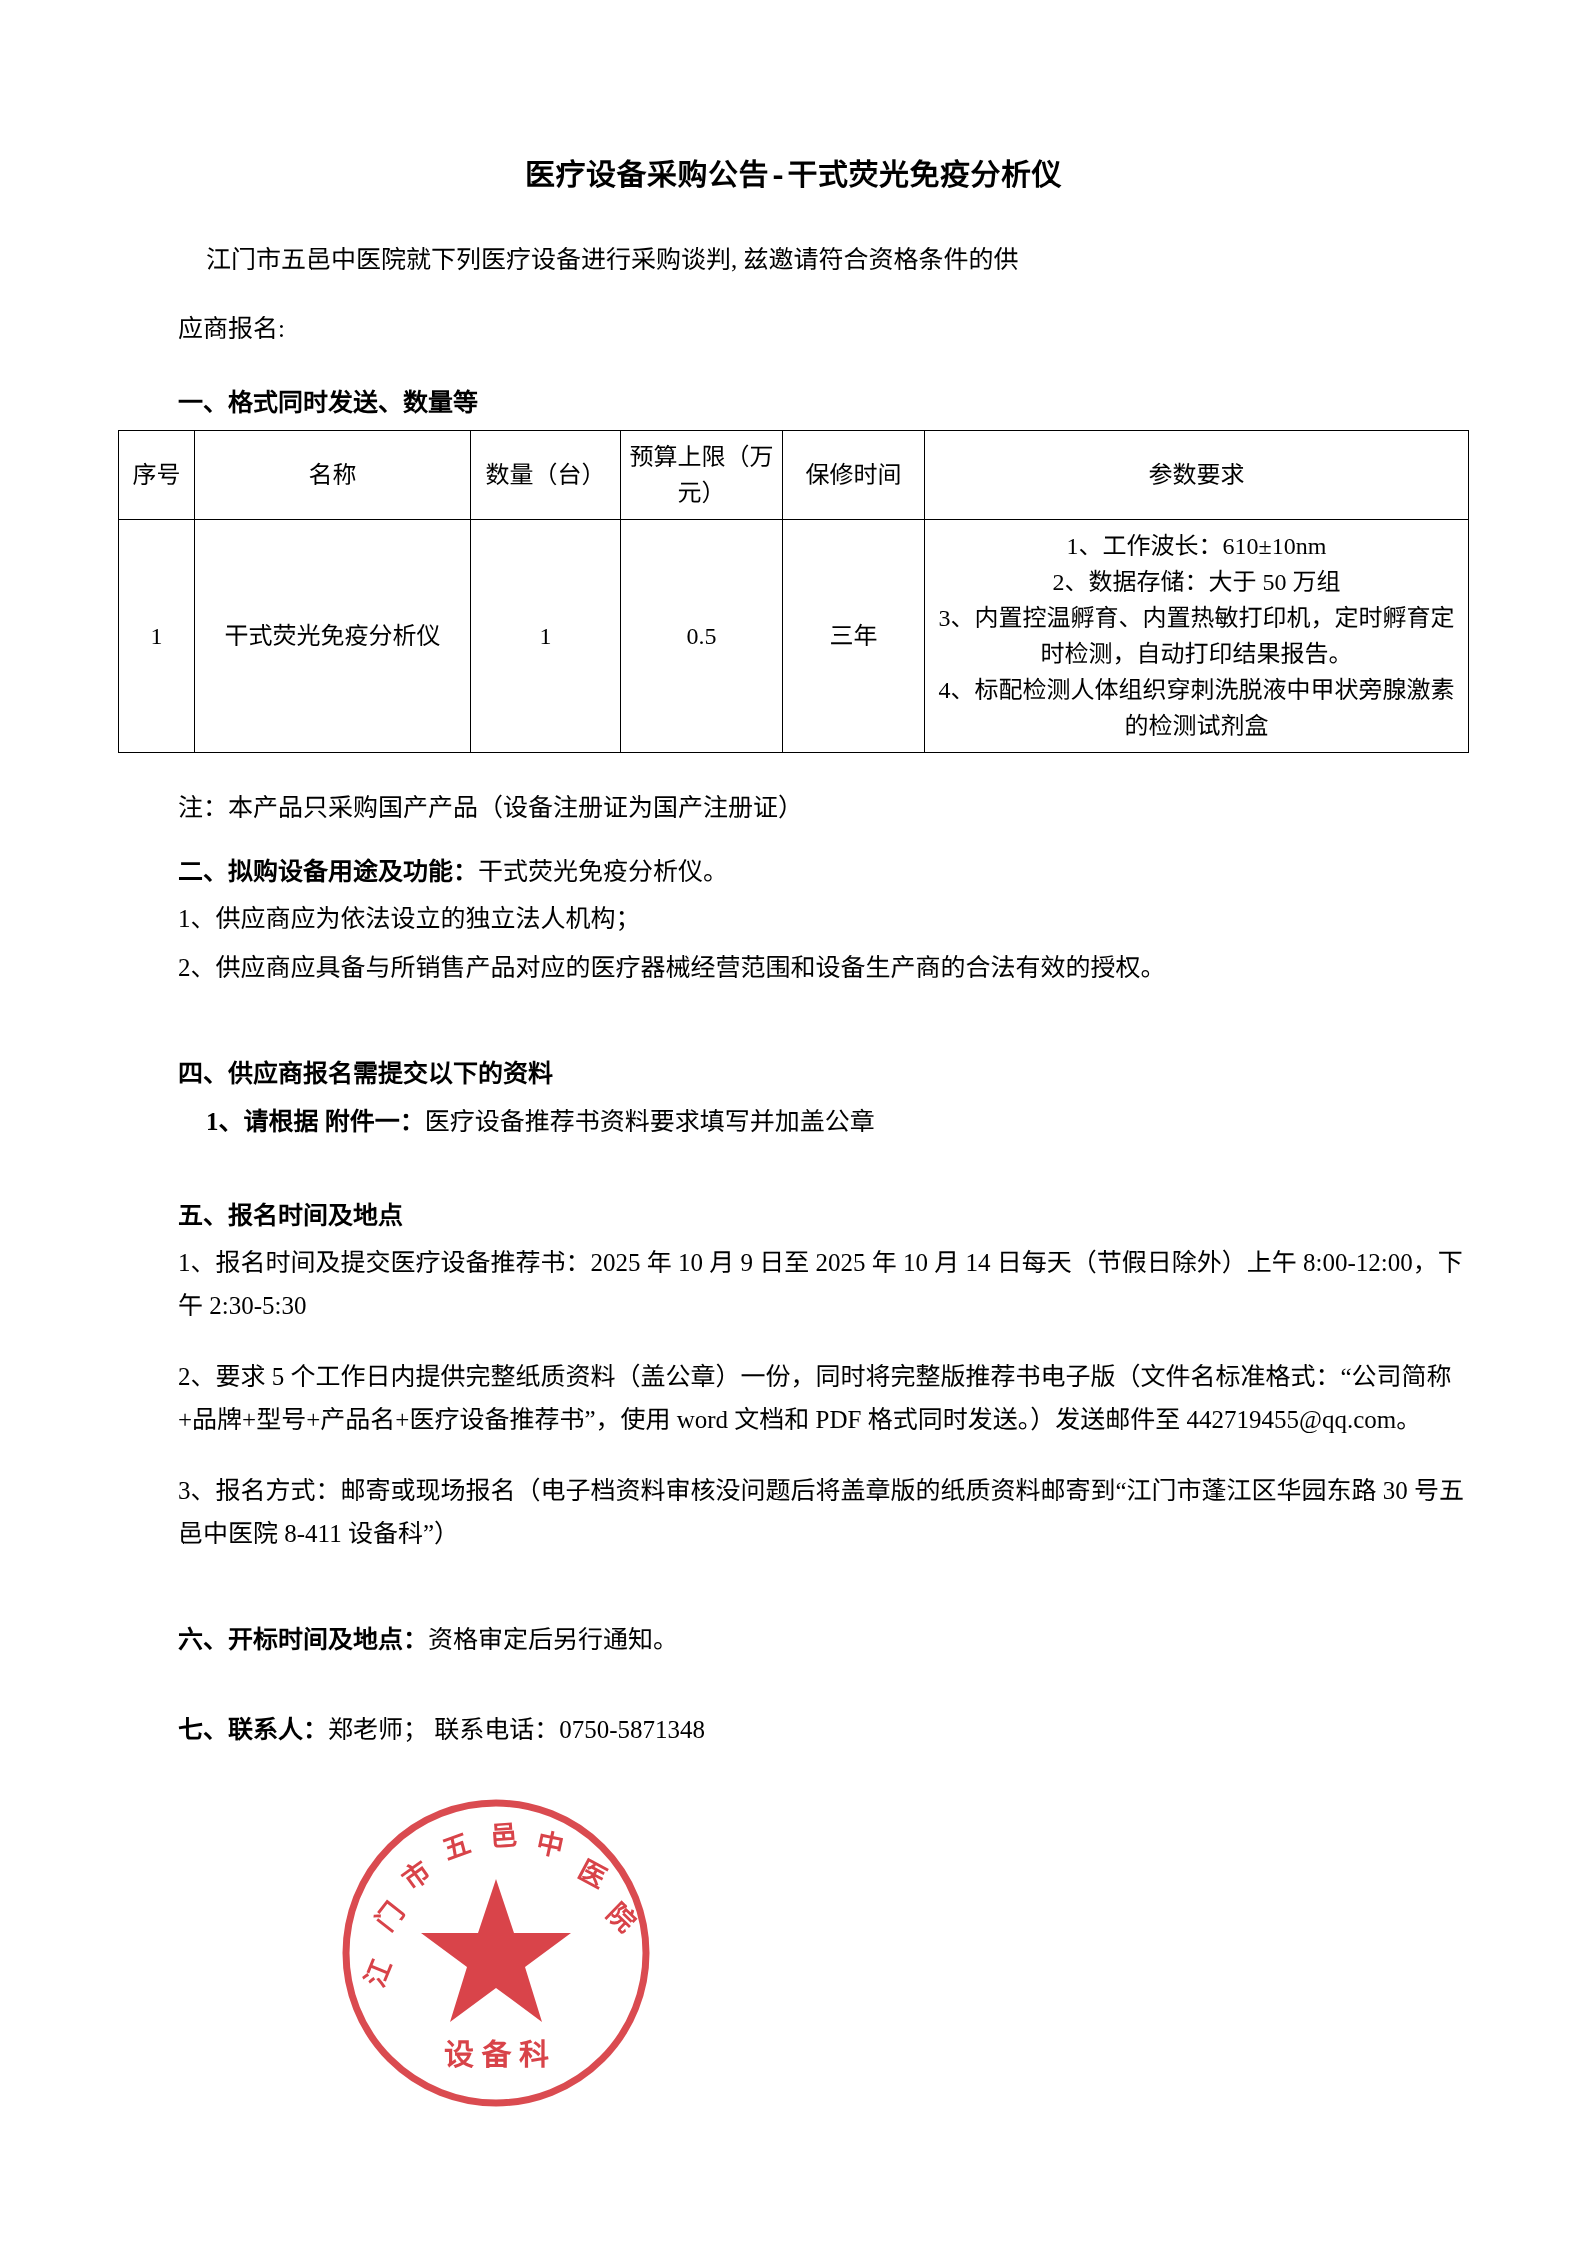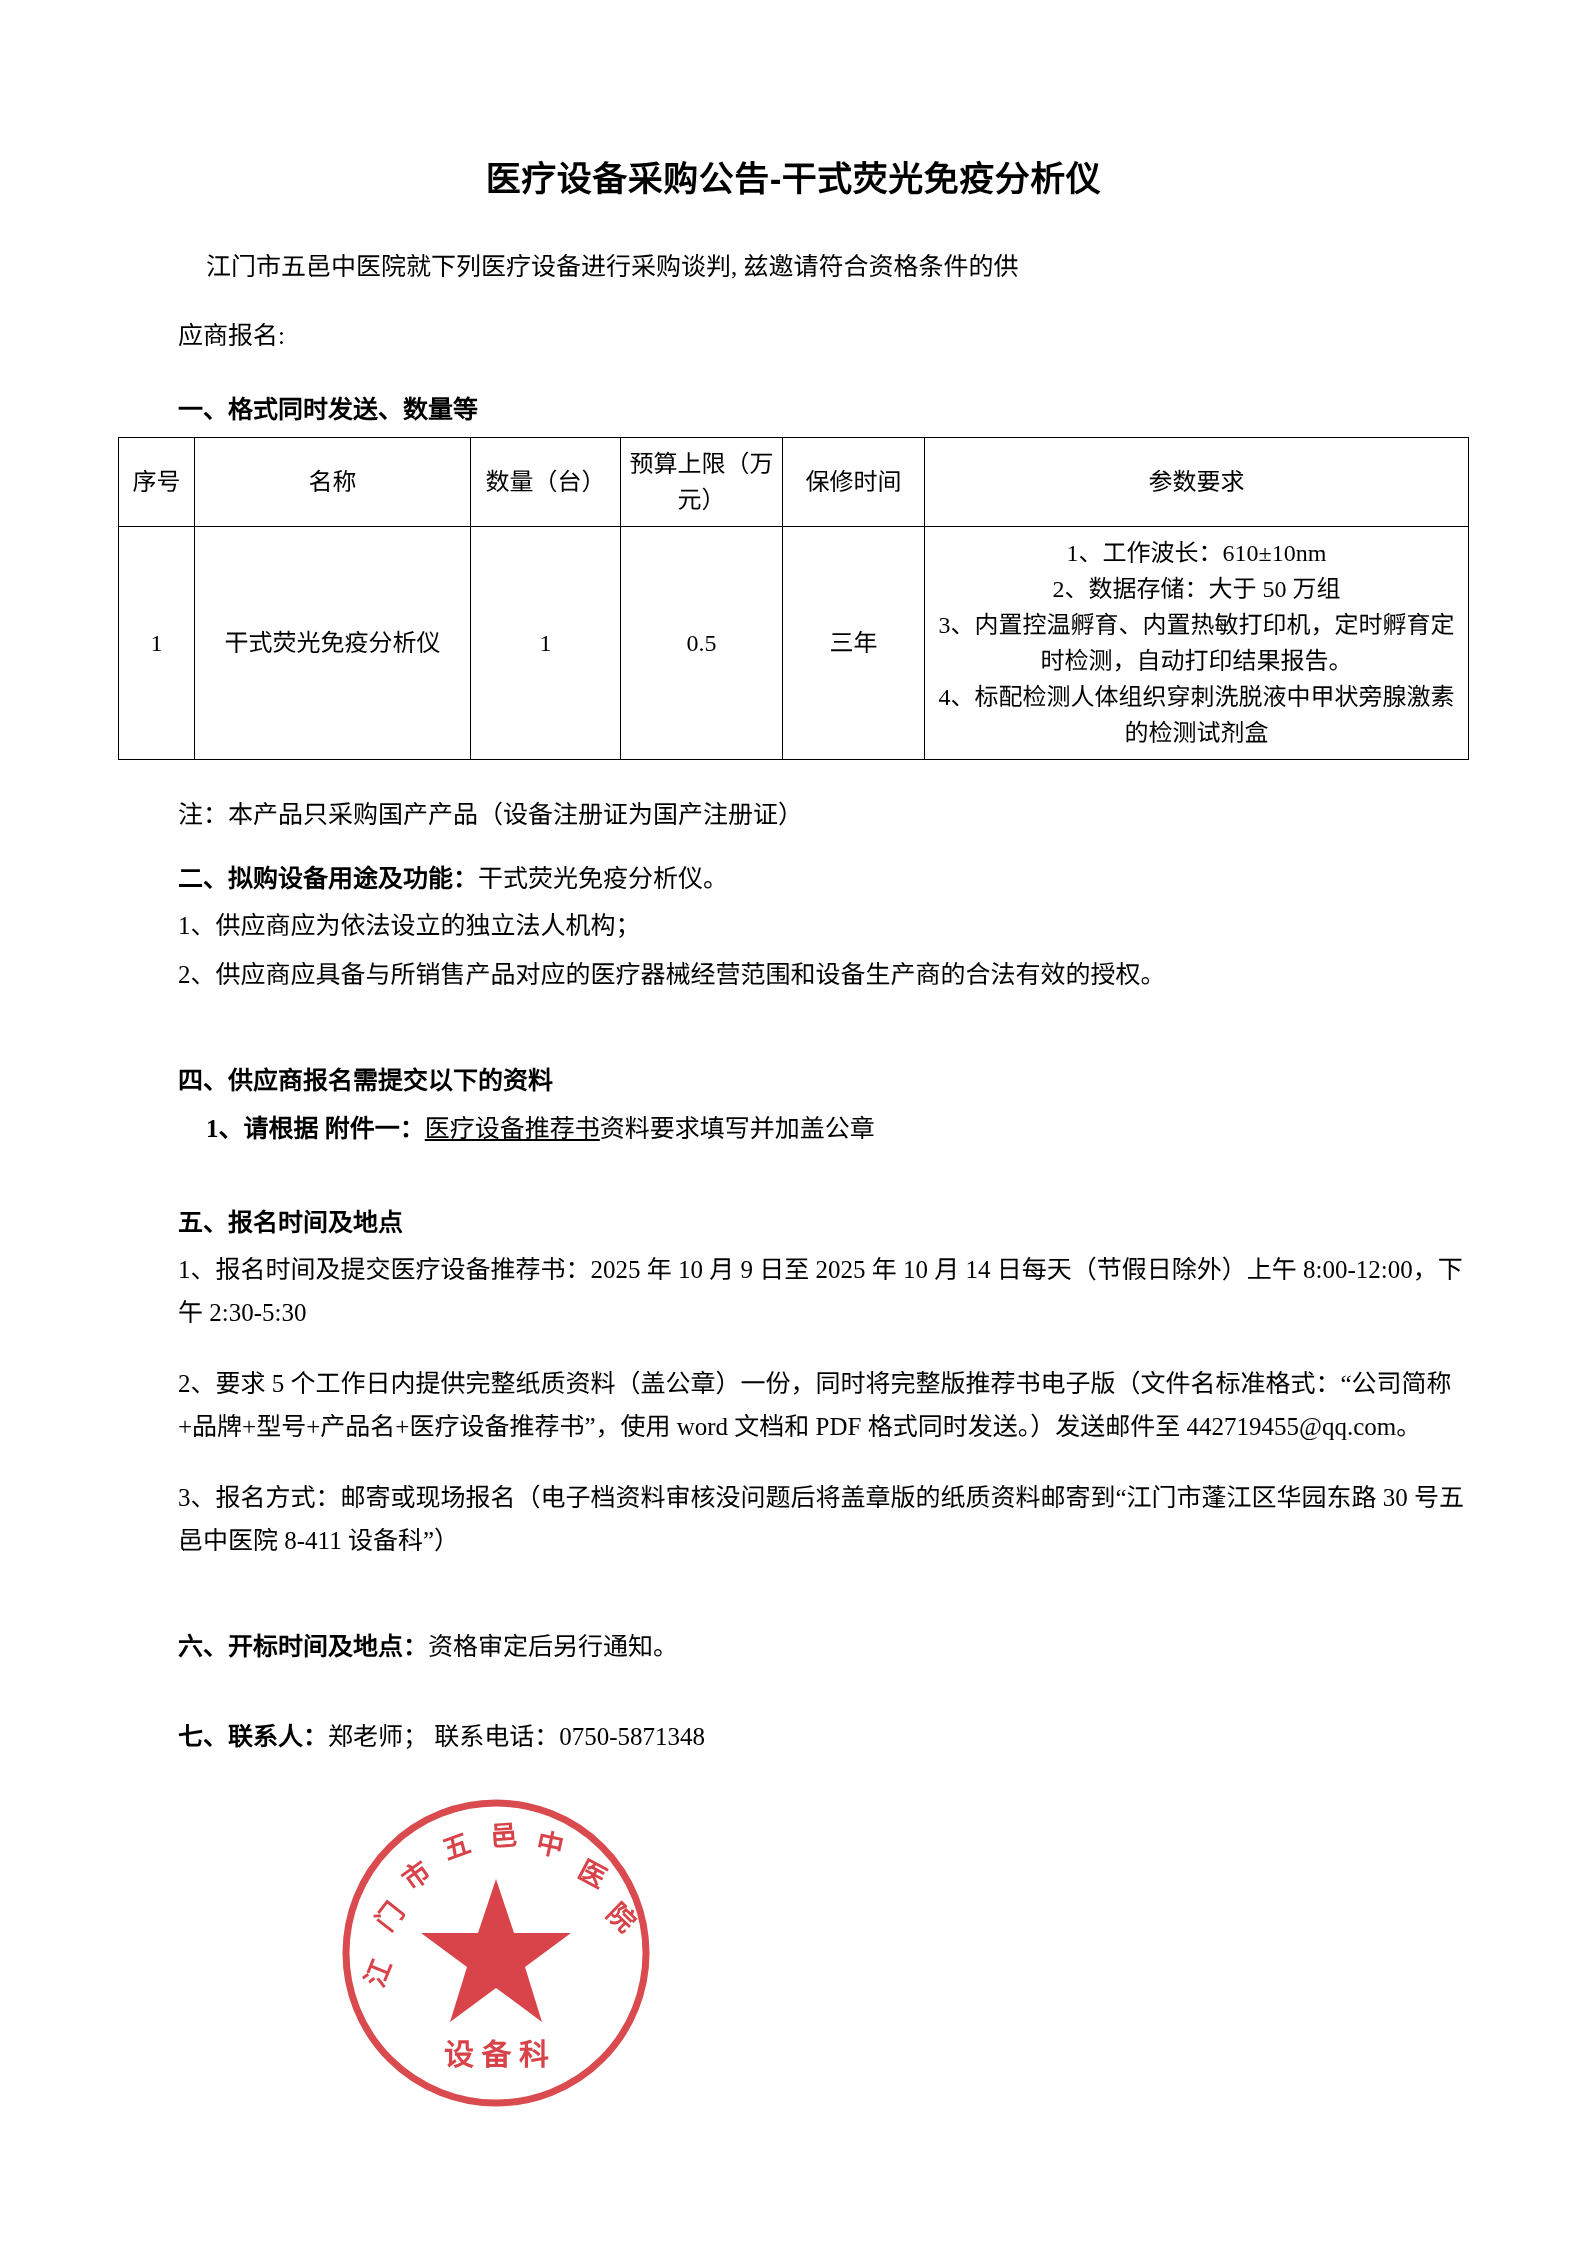"医疗设备采购公告-干式荧光免疫分析仪" .doc-title { font-family: Liberation Sans, sans-serif -> Liberation Mono, monospace; font-size: 35px -> 30px }
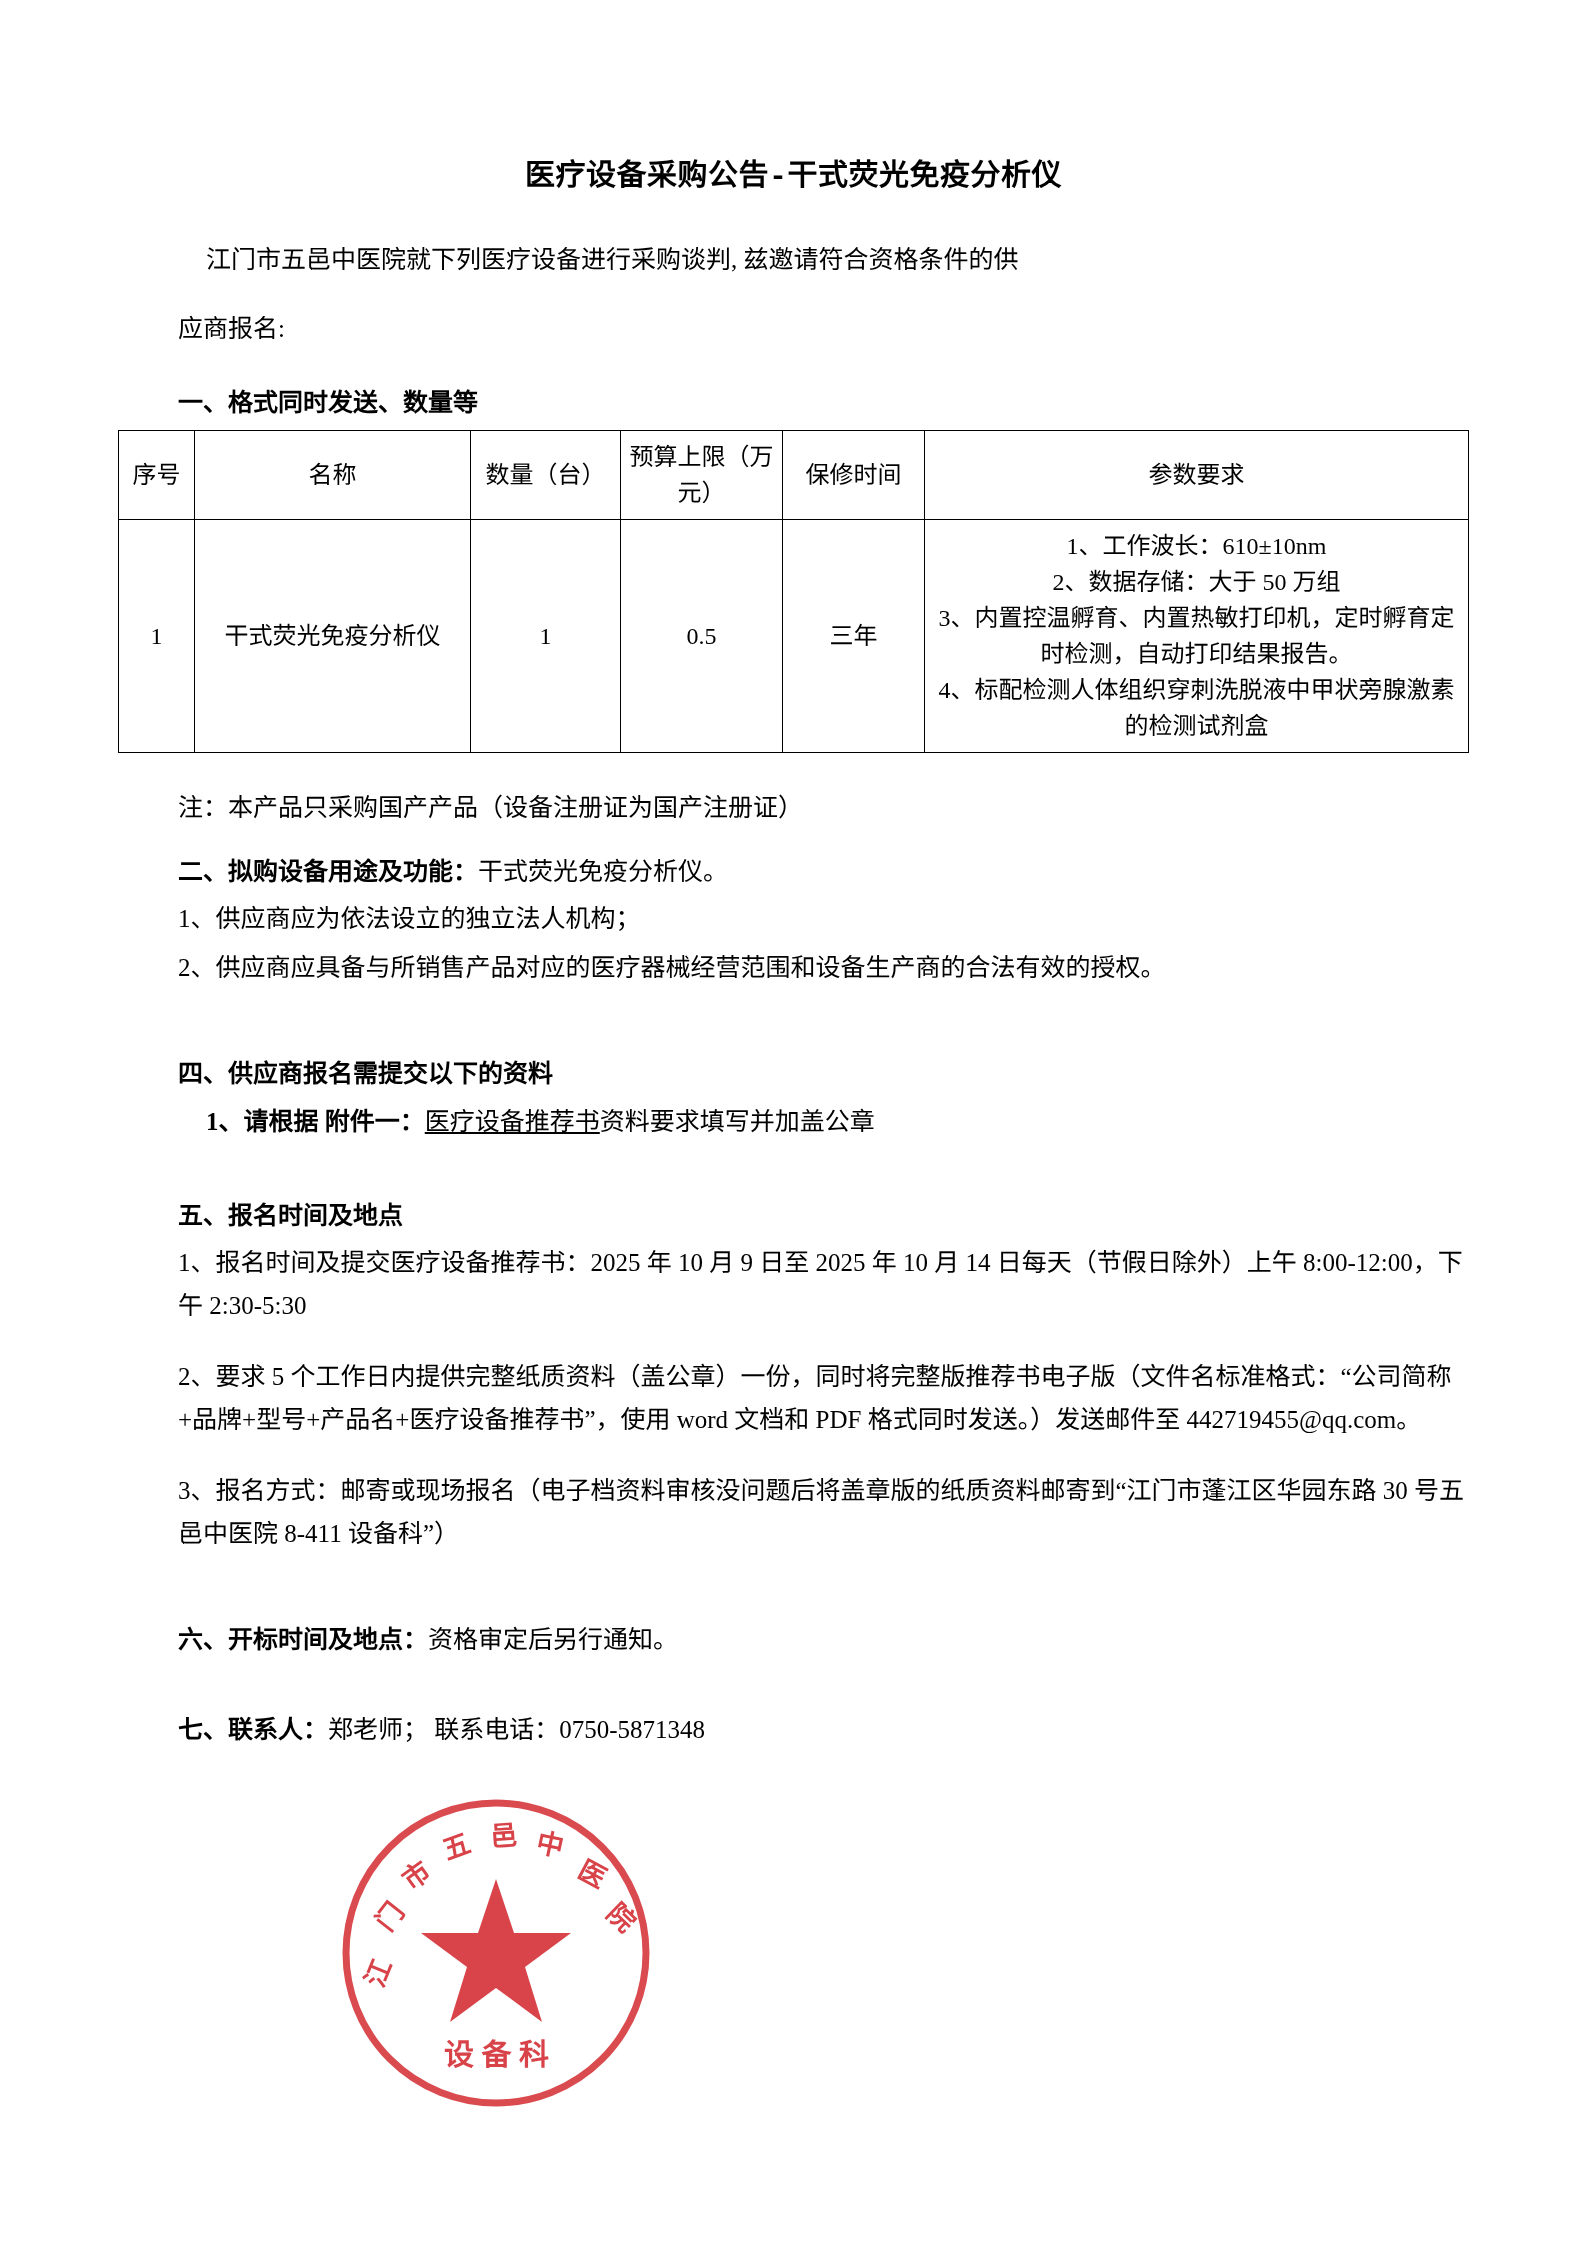"医疗设备推荐书" .underline-link { text-decoration: underline -> none }
